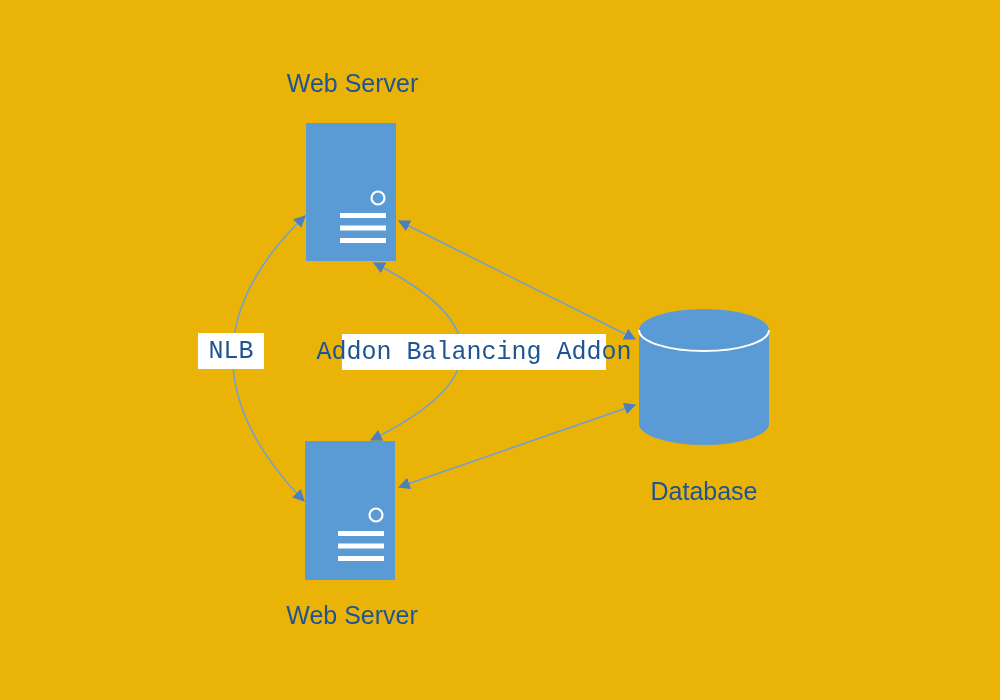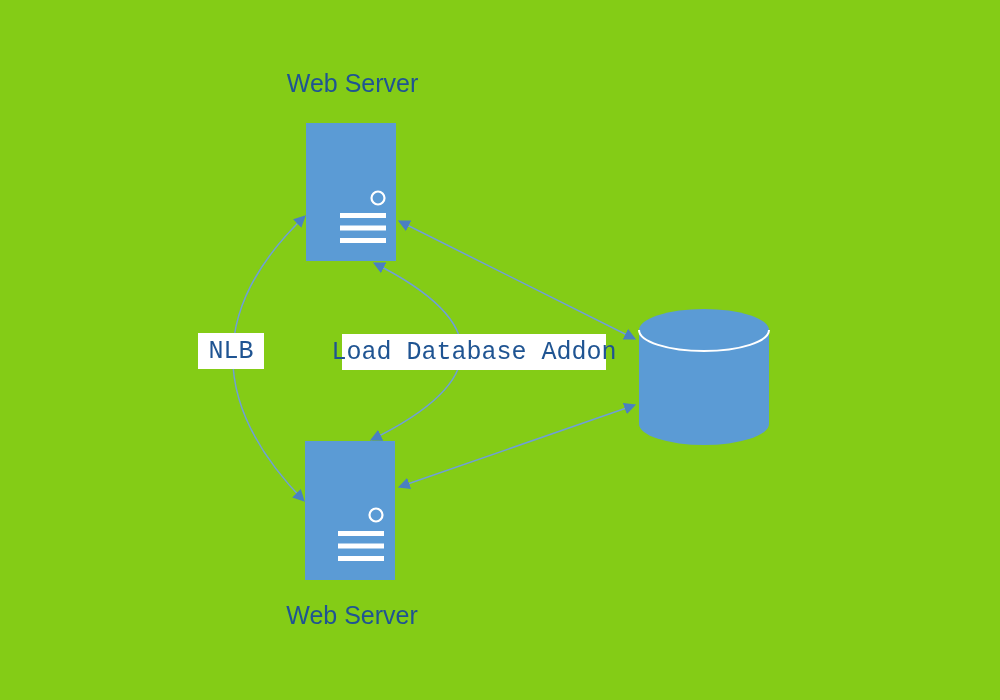"Web Server" #canvas { background: #84cc16 -> #eab308 }
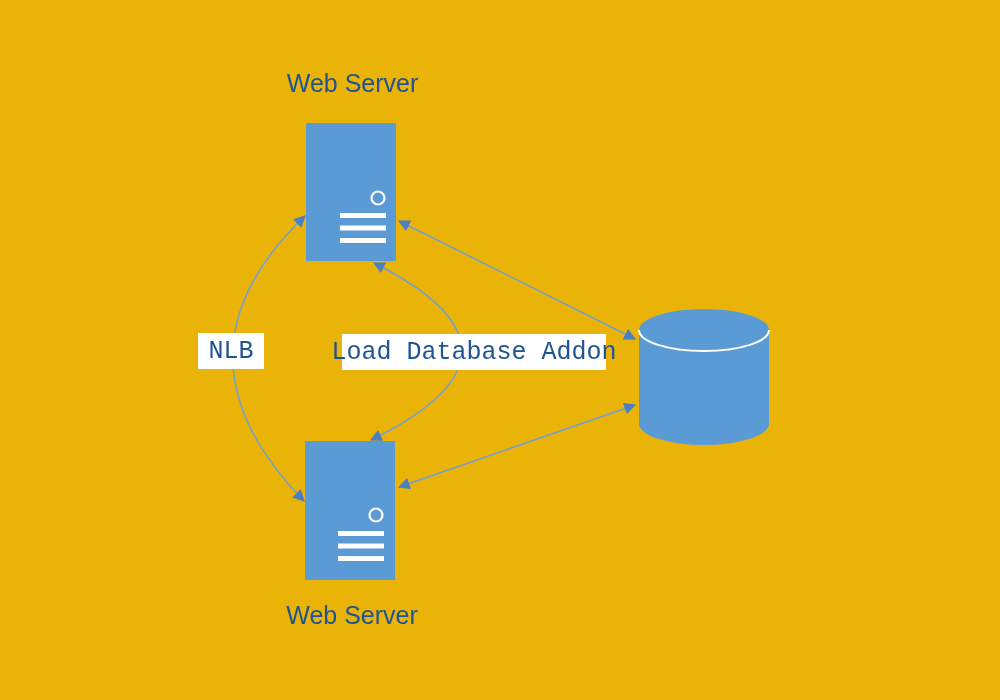"Load Database Addon" div.lbl { text: Load Database -> Addon Balancing }
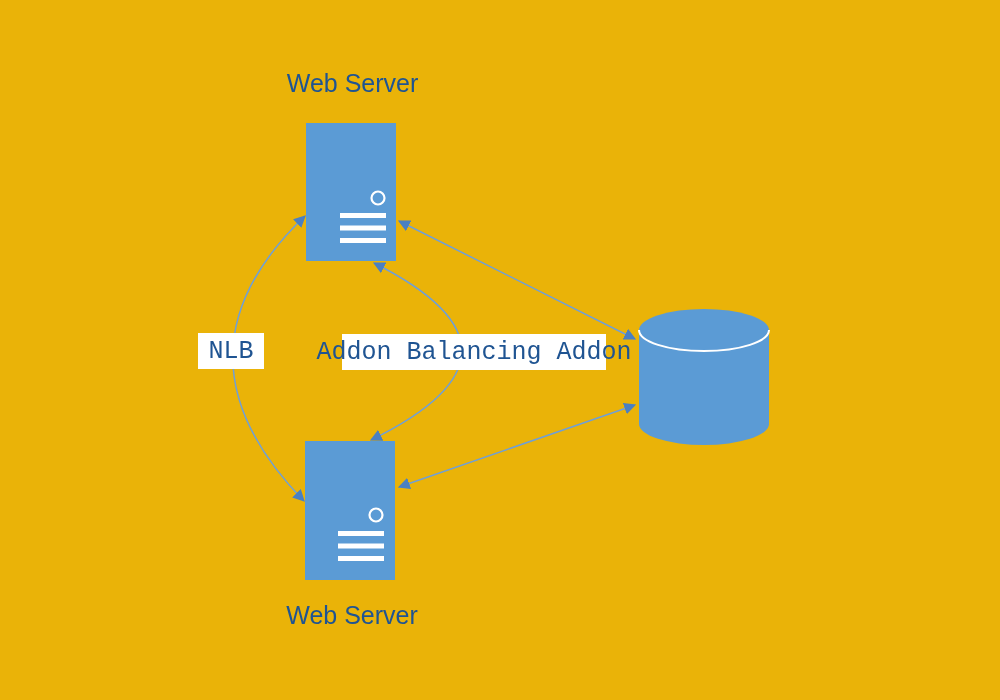"Database" div.lbl { html: none -> <div>Database</div> }
